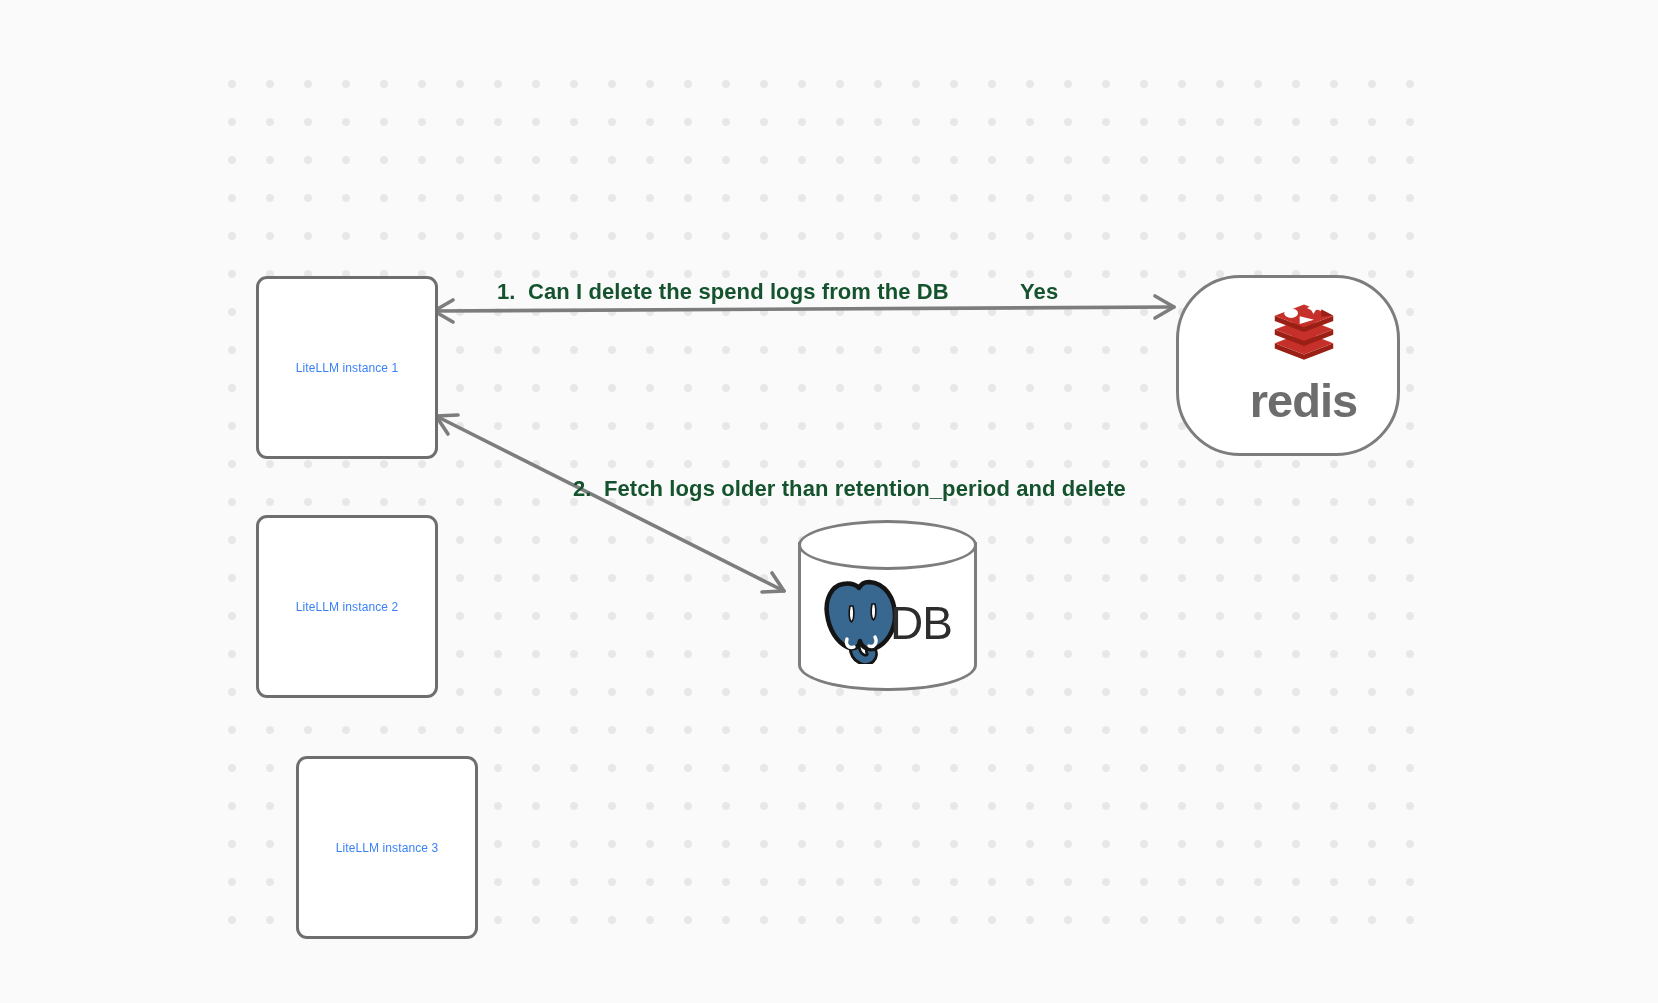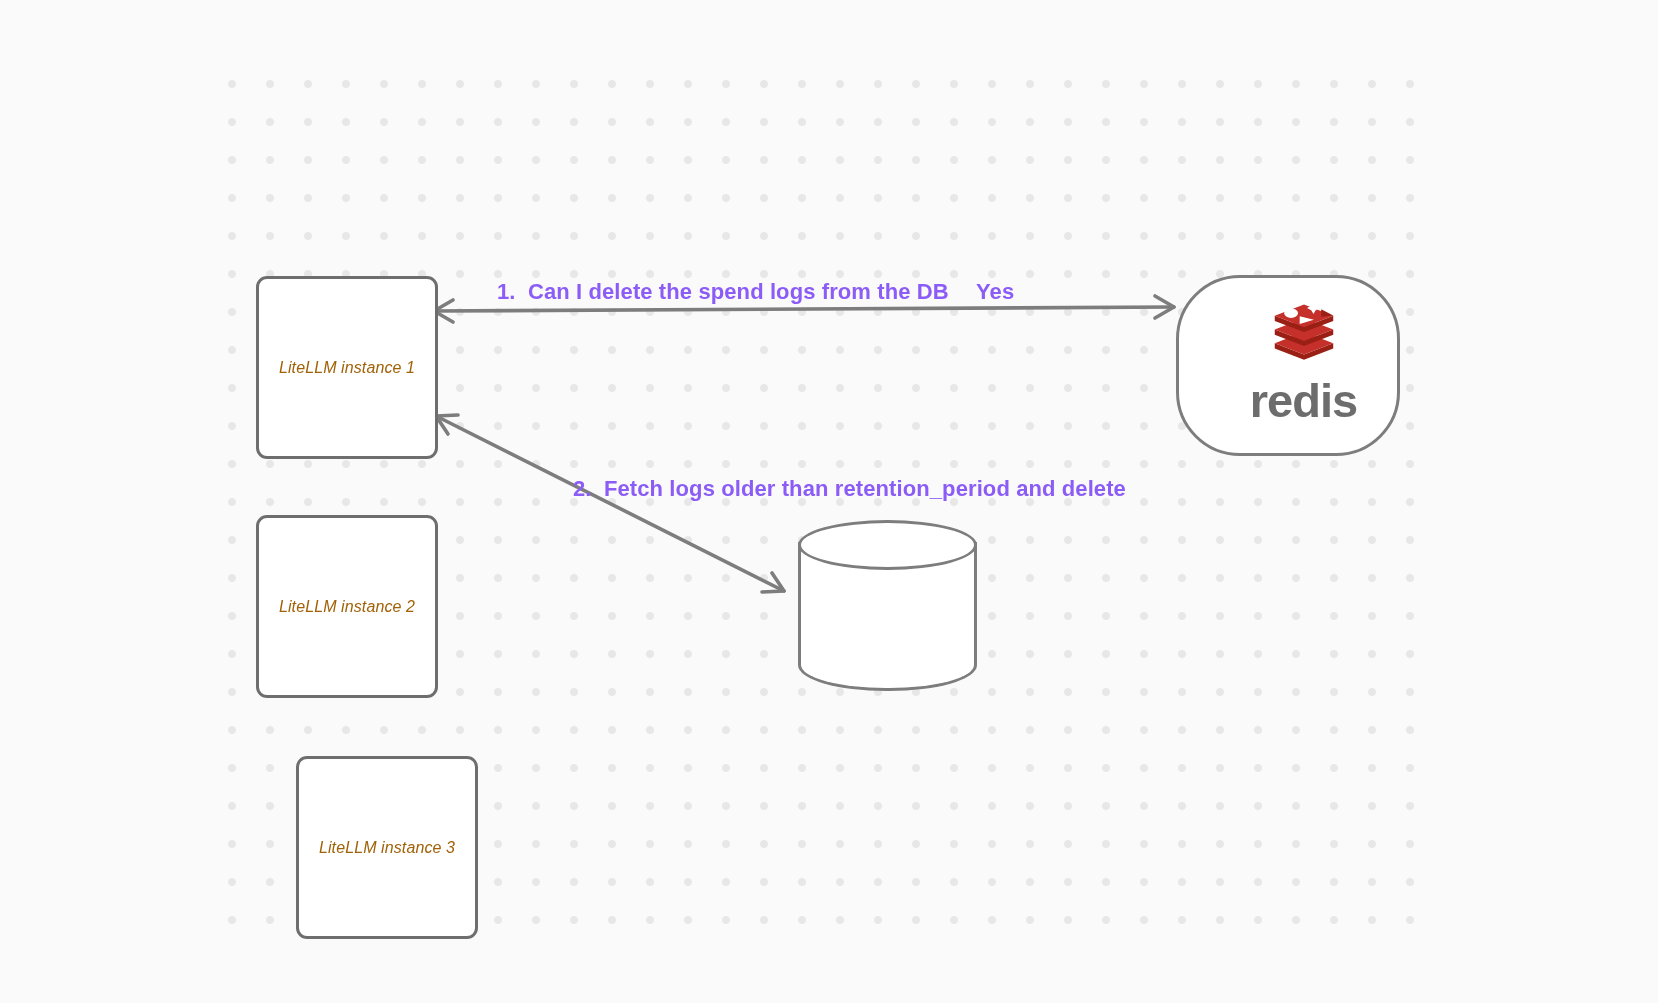"1. Can I delete the" .flow-label { color: #8b5cf6 -> #14532d }
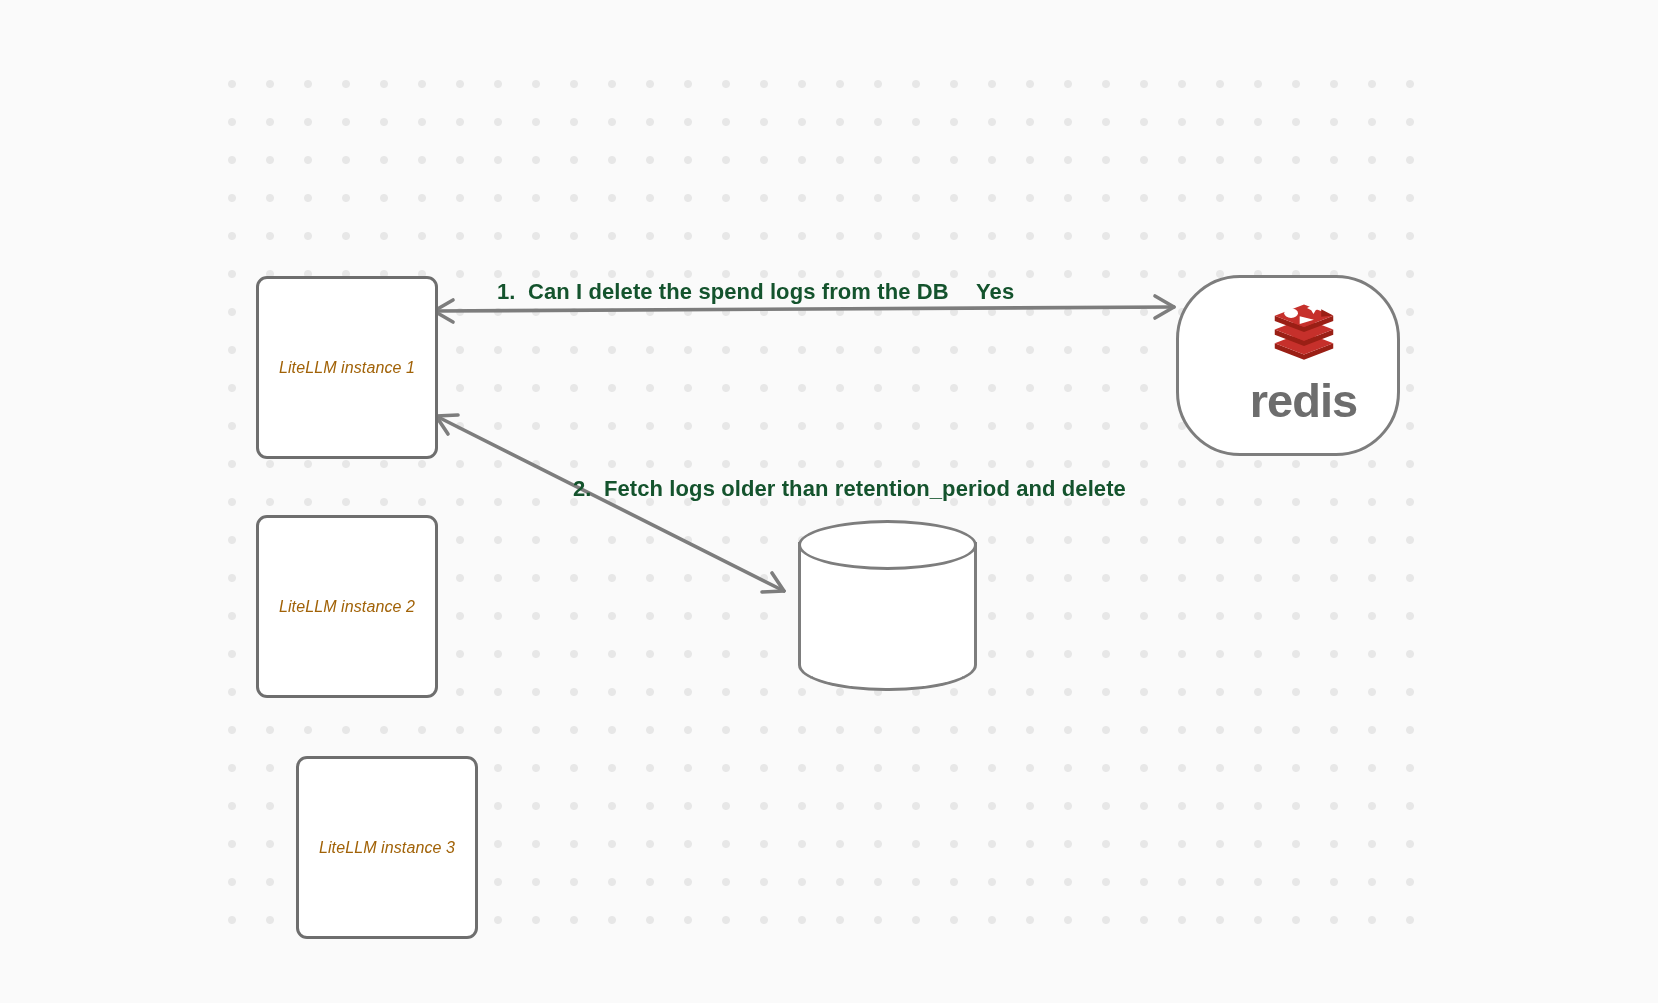"Yes" #label-yes { left: 976px -> 1020px }
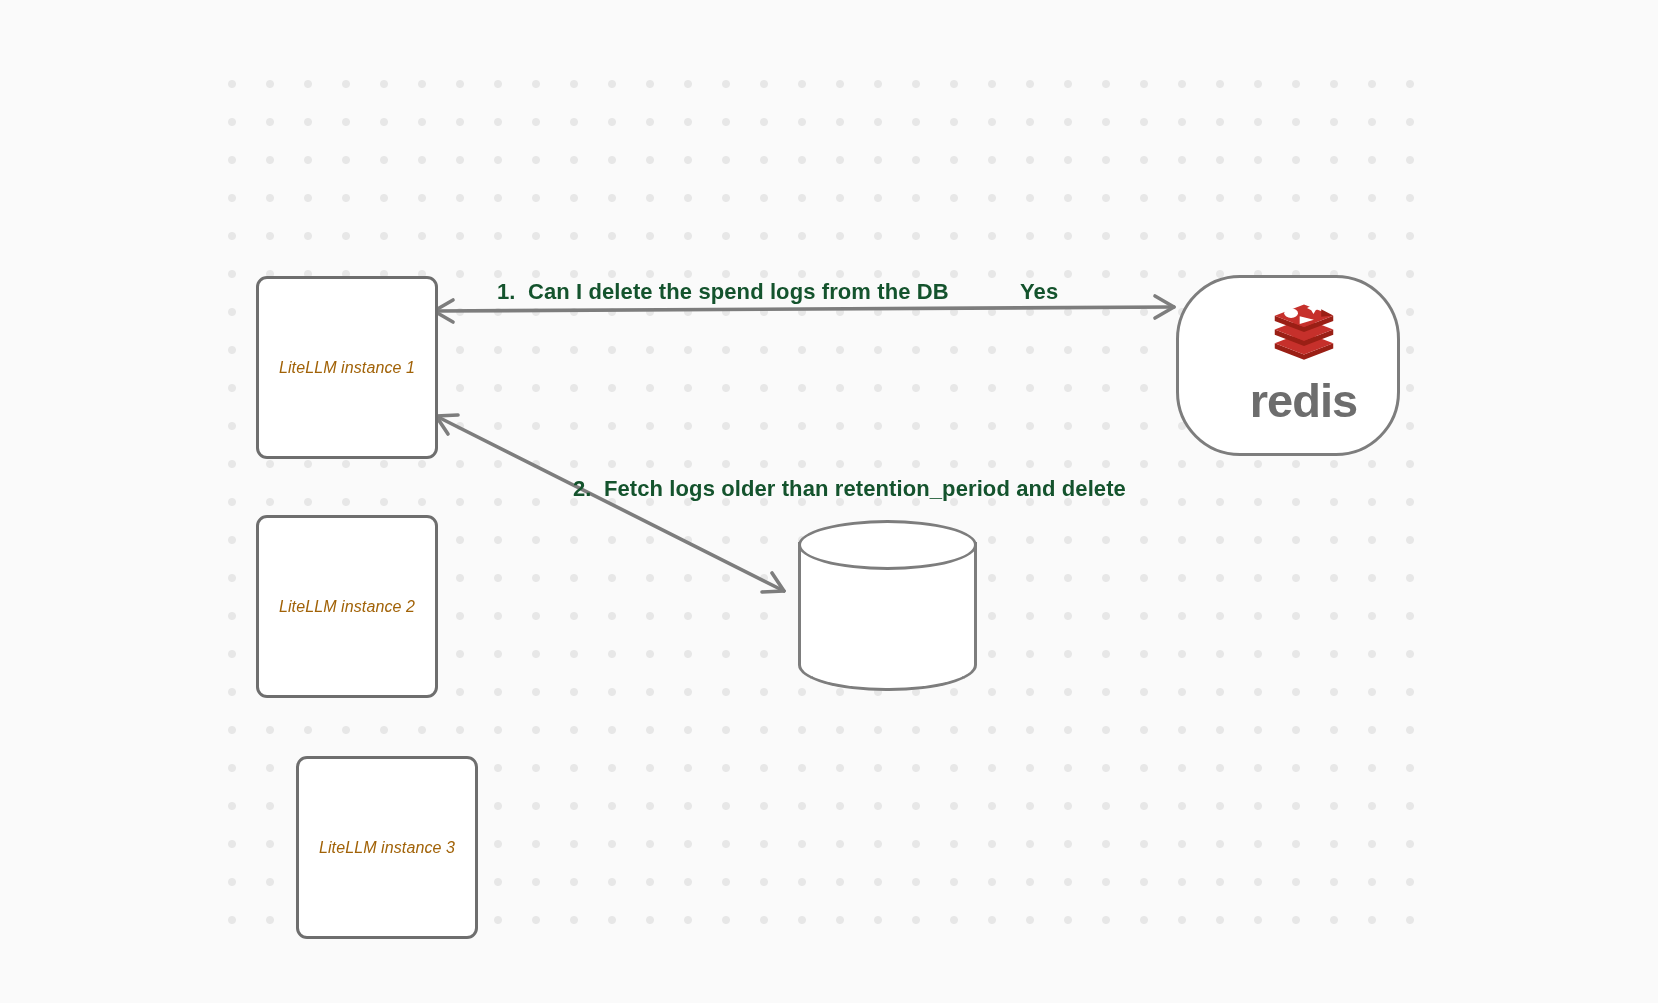"LiteLLM instance 1" .lite-box .box-label { color: #a16207 -> #3b82f6; font-size: 16px -> 12px; font-style: italic -> none }
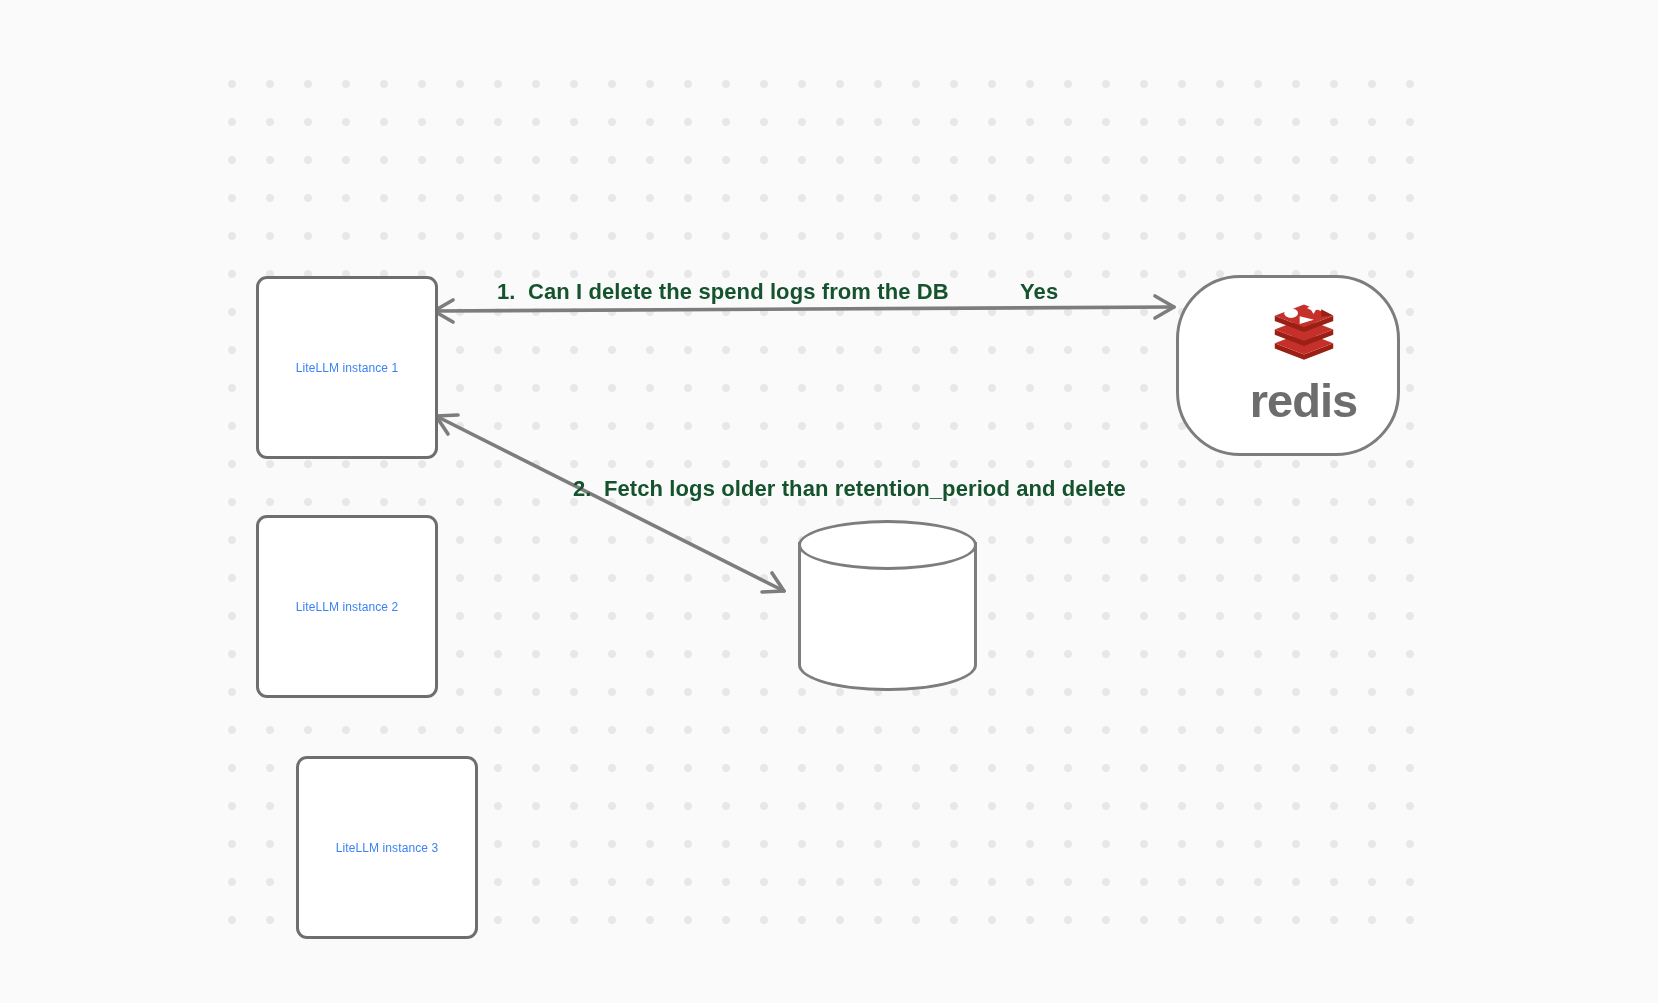"DB" div.cyl-content { html: none -> <div> <span> <svg> <path></path> <path></path> <path></path> <path></path> <path></path> <path></path> <path></path> </svg> </span> <span>DB</span> </div> }
